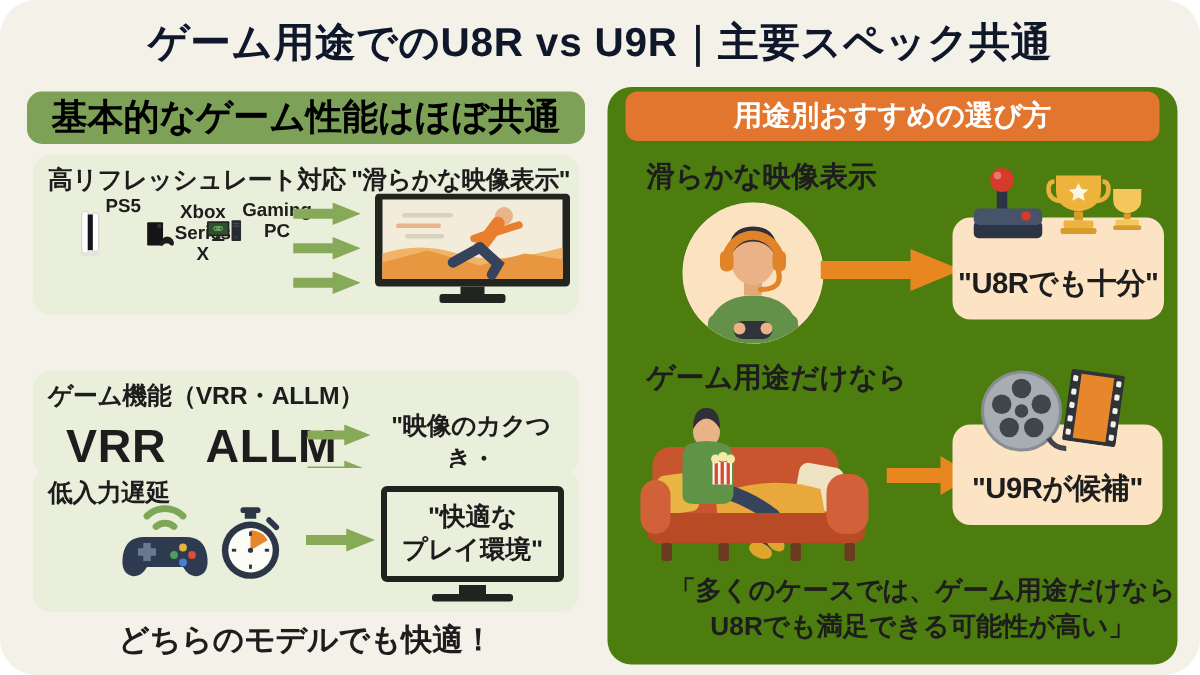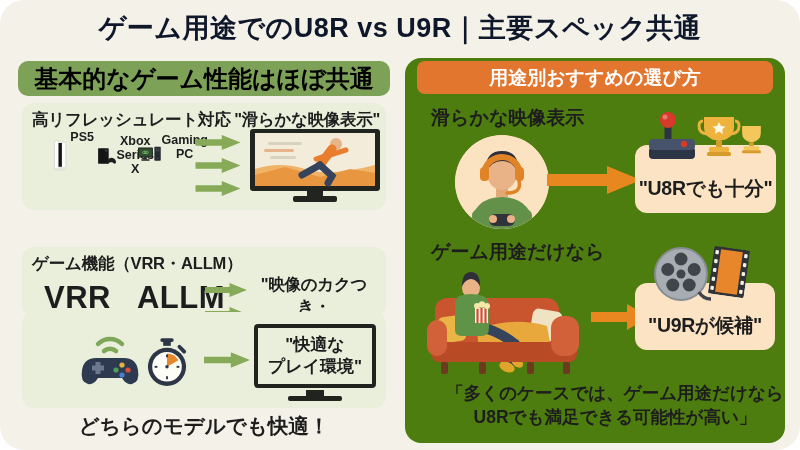"低入力遅延" span.gbox-heading { html: none -> <span>低入力遅延</span> }
